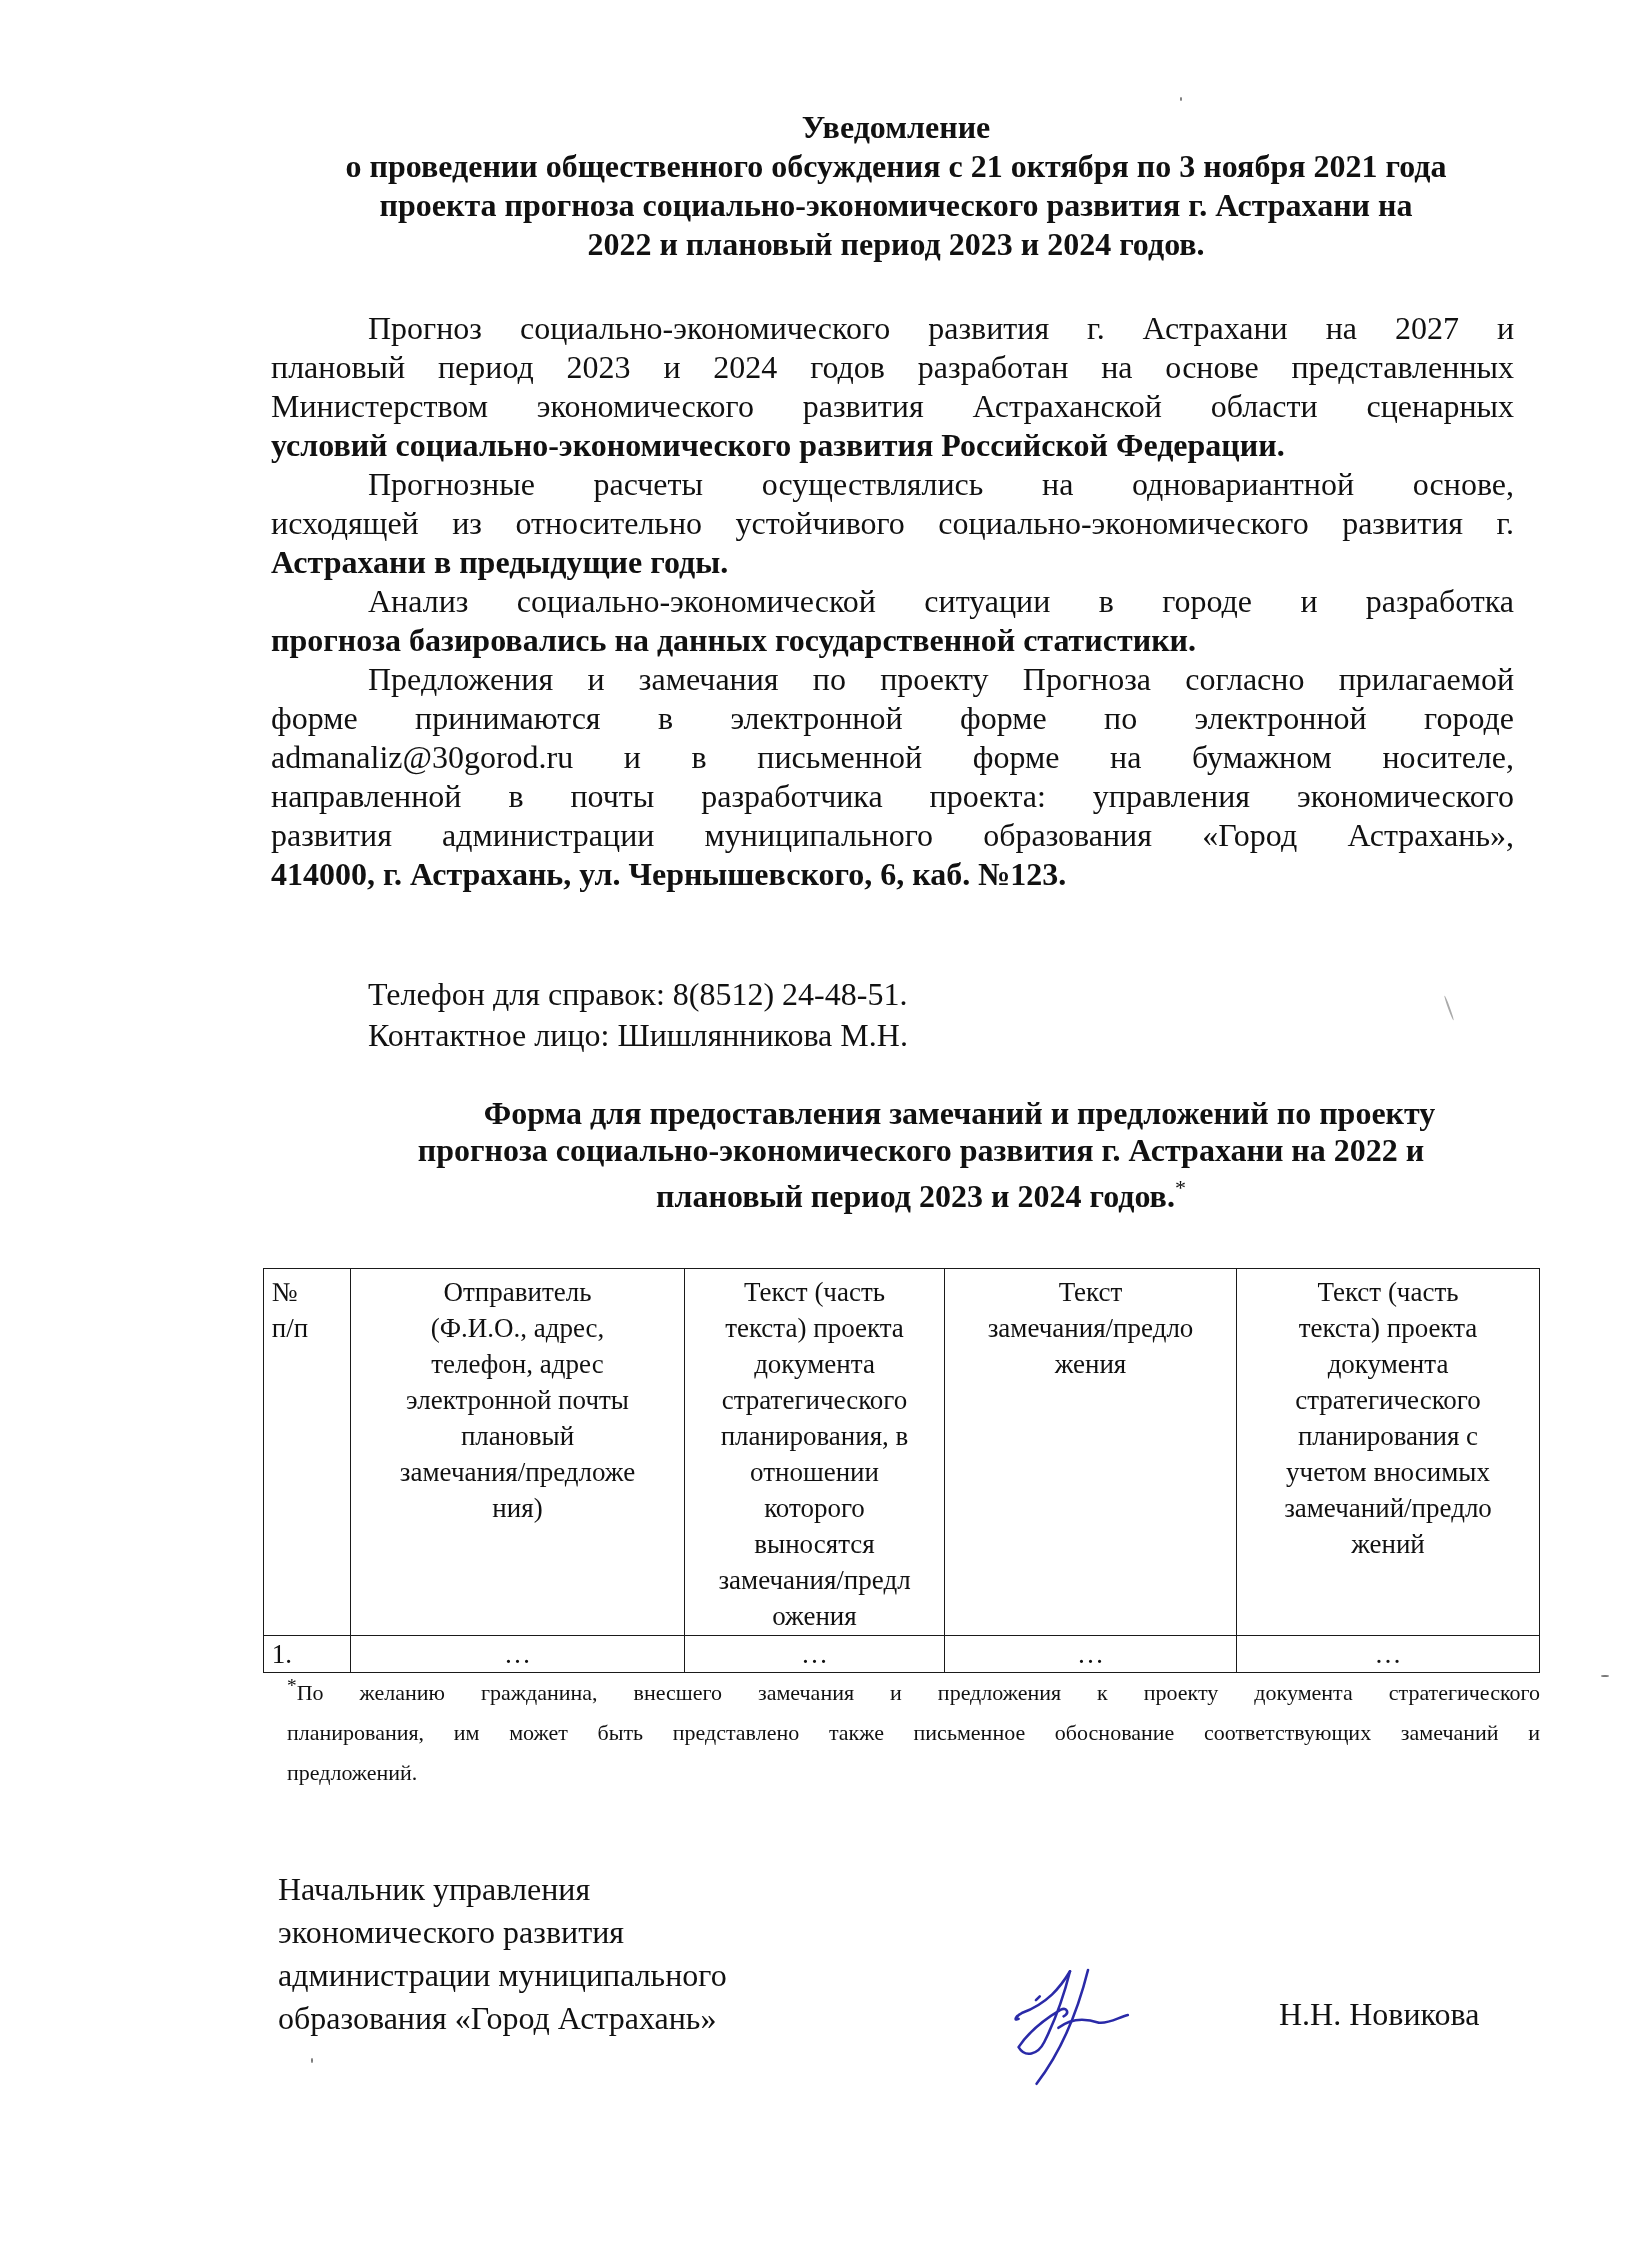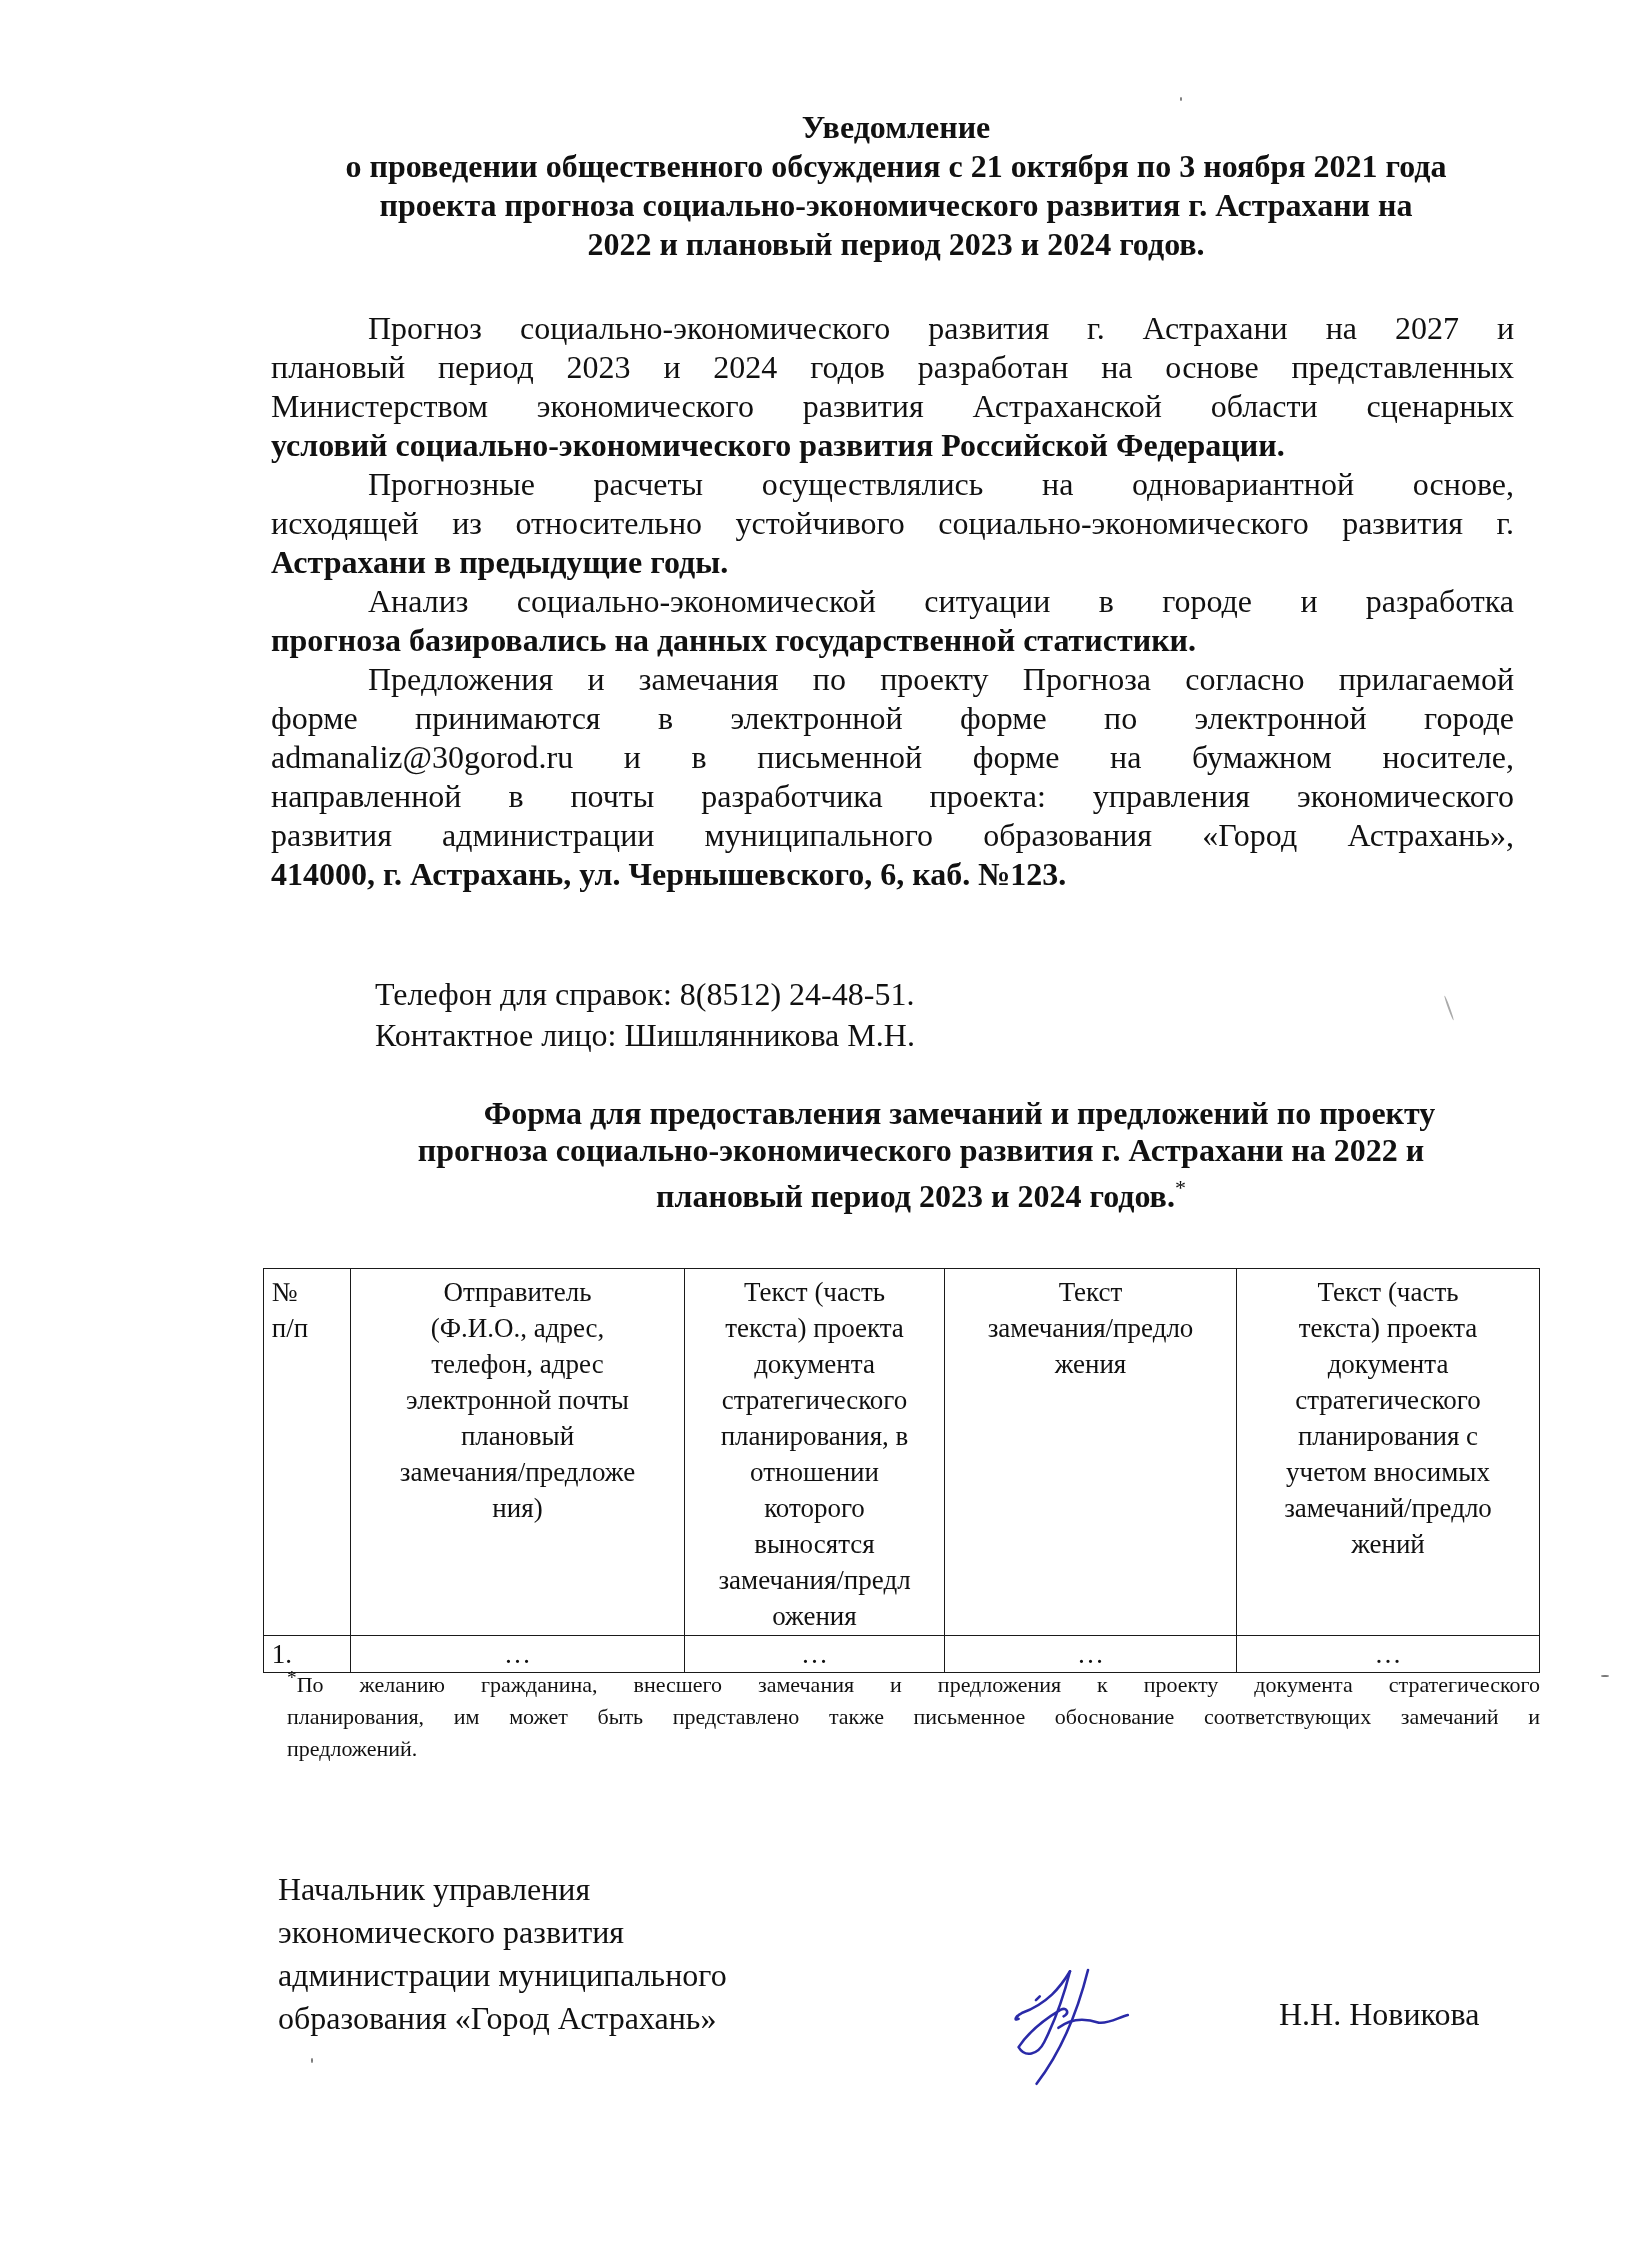"Телефон для справок: 8(8512) 24-48-51." .contacts div { margin-left: 7px -> none }
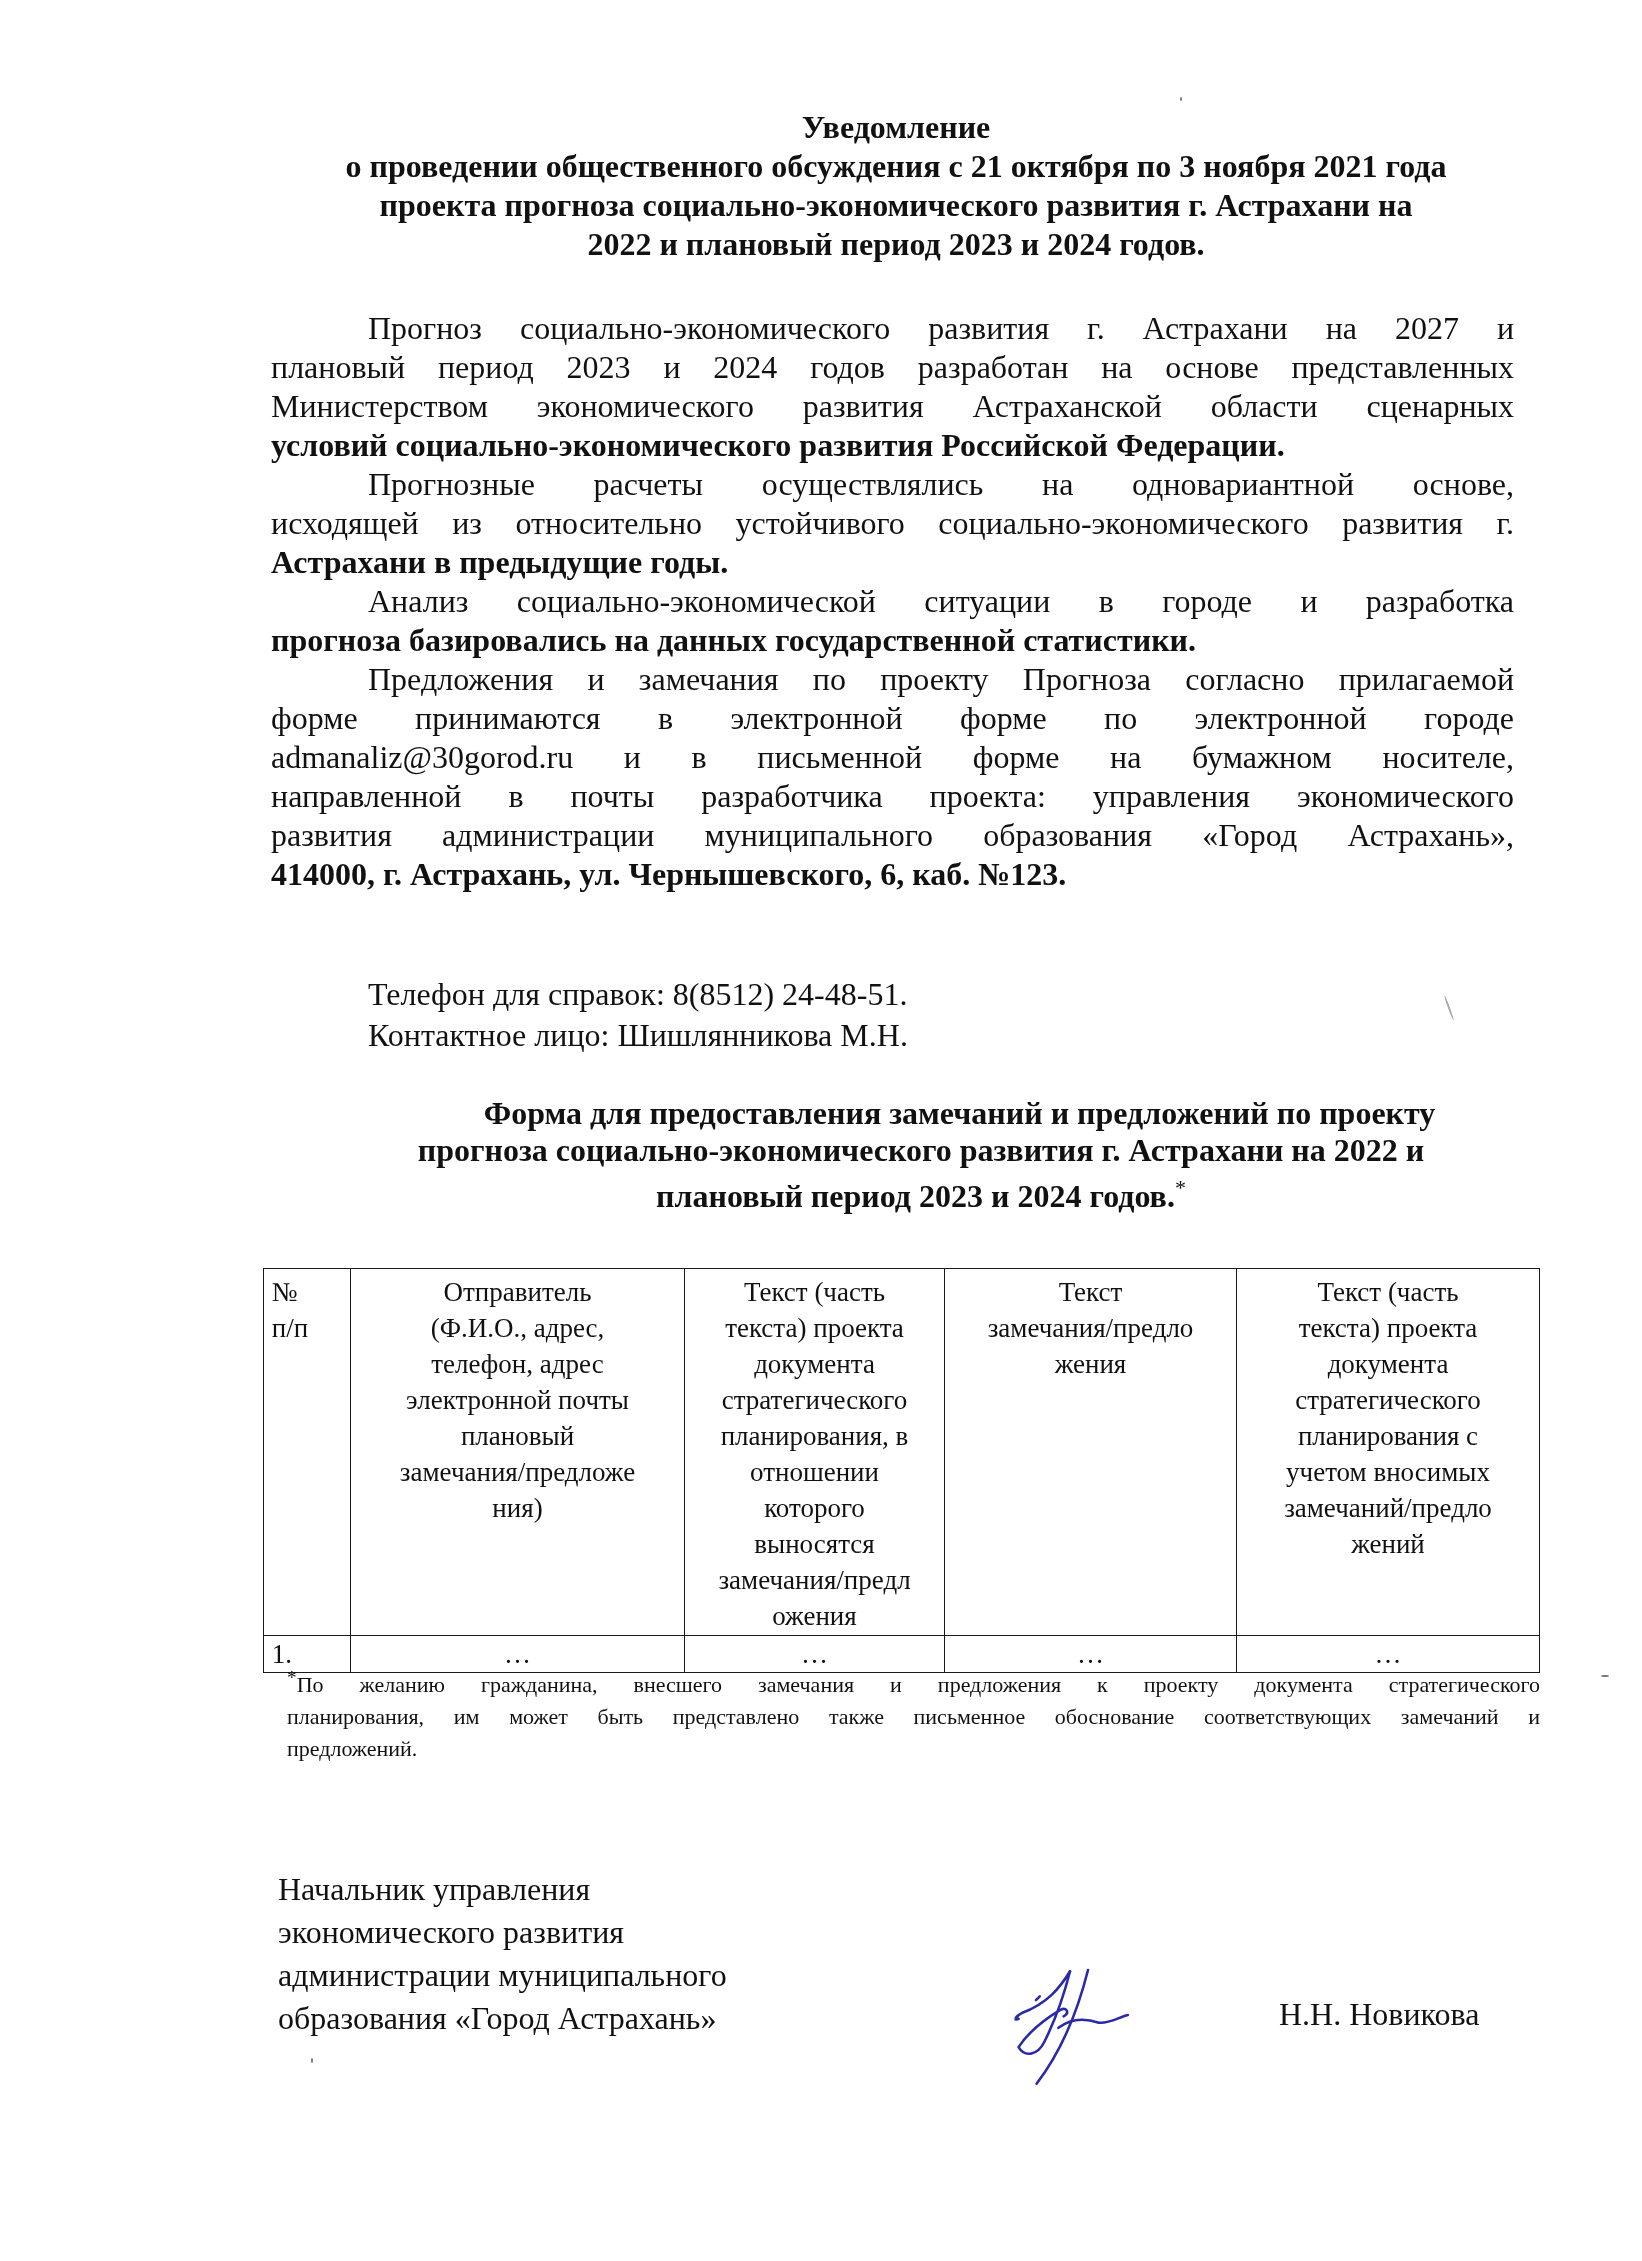"*По желанию гражданина, внесшего" .footnote .ln { margin-top: none -> 8px }
